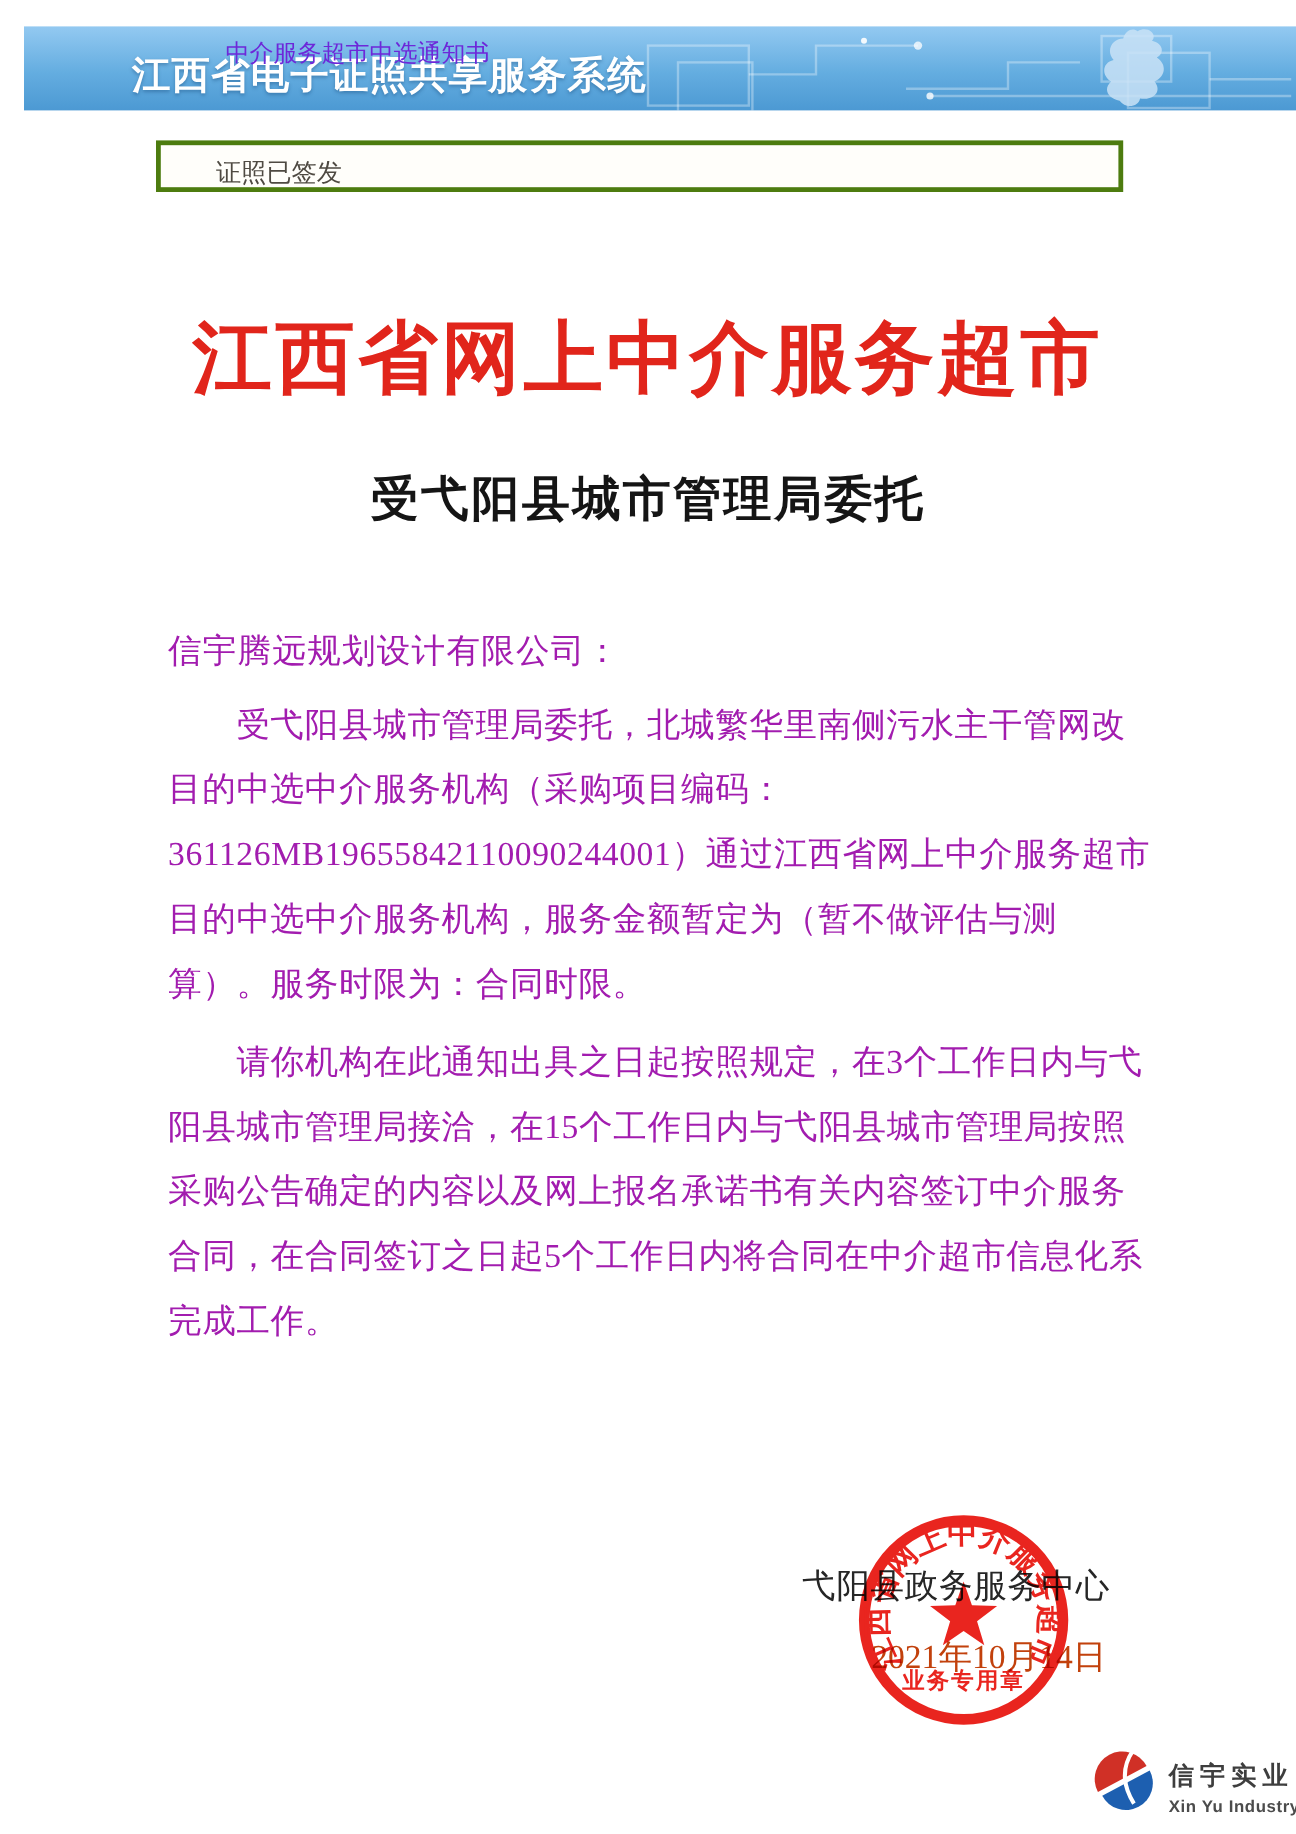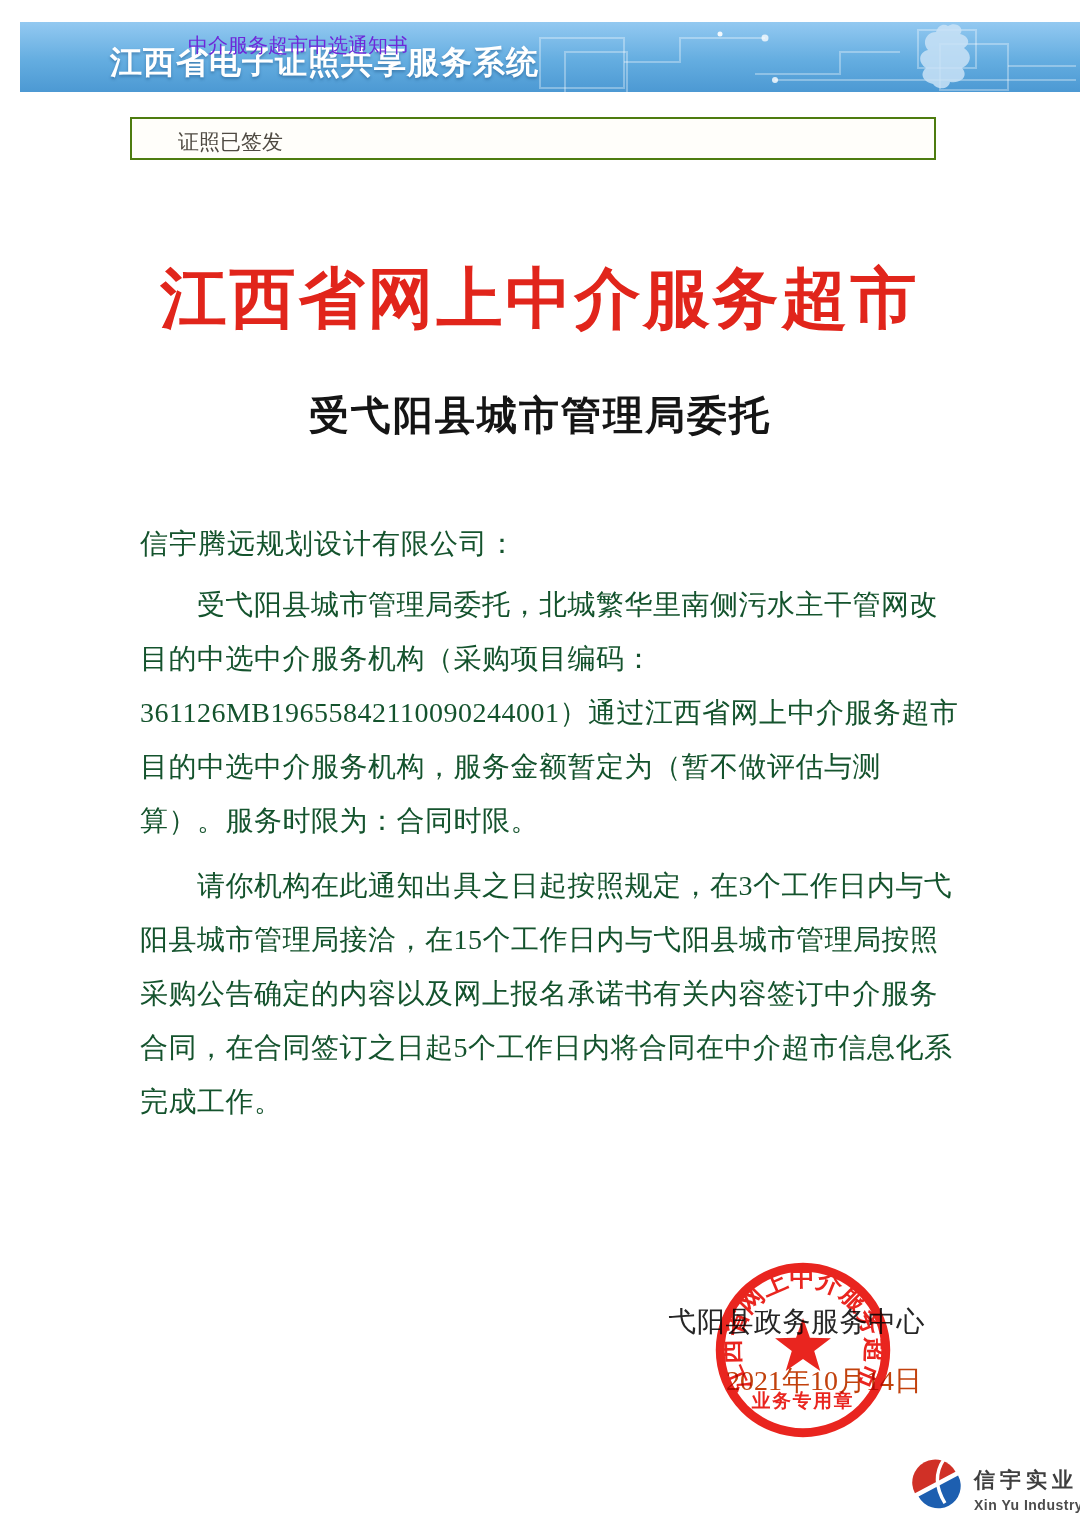"证照已签发" .status-box { border: 2px solid #4d7c0f -> 4px solid #4d7c0f }
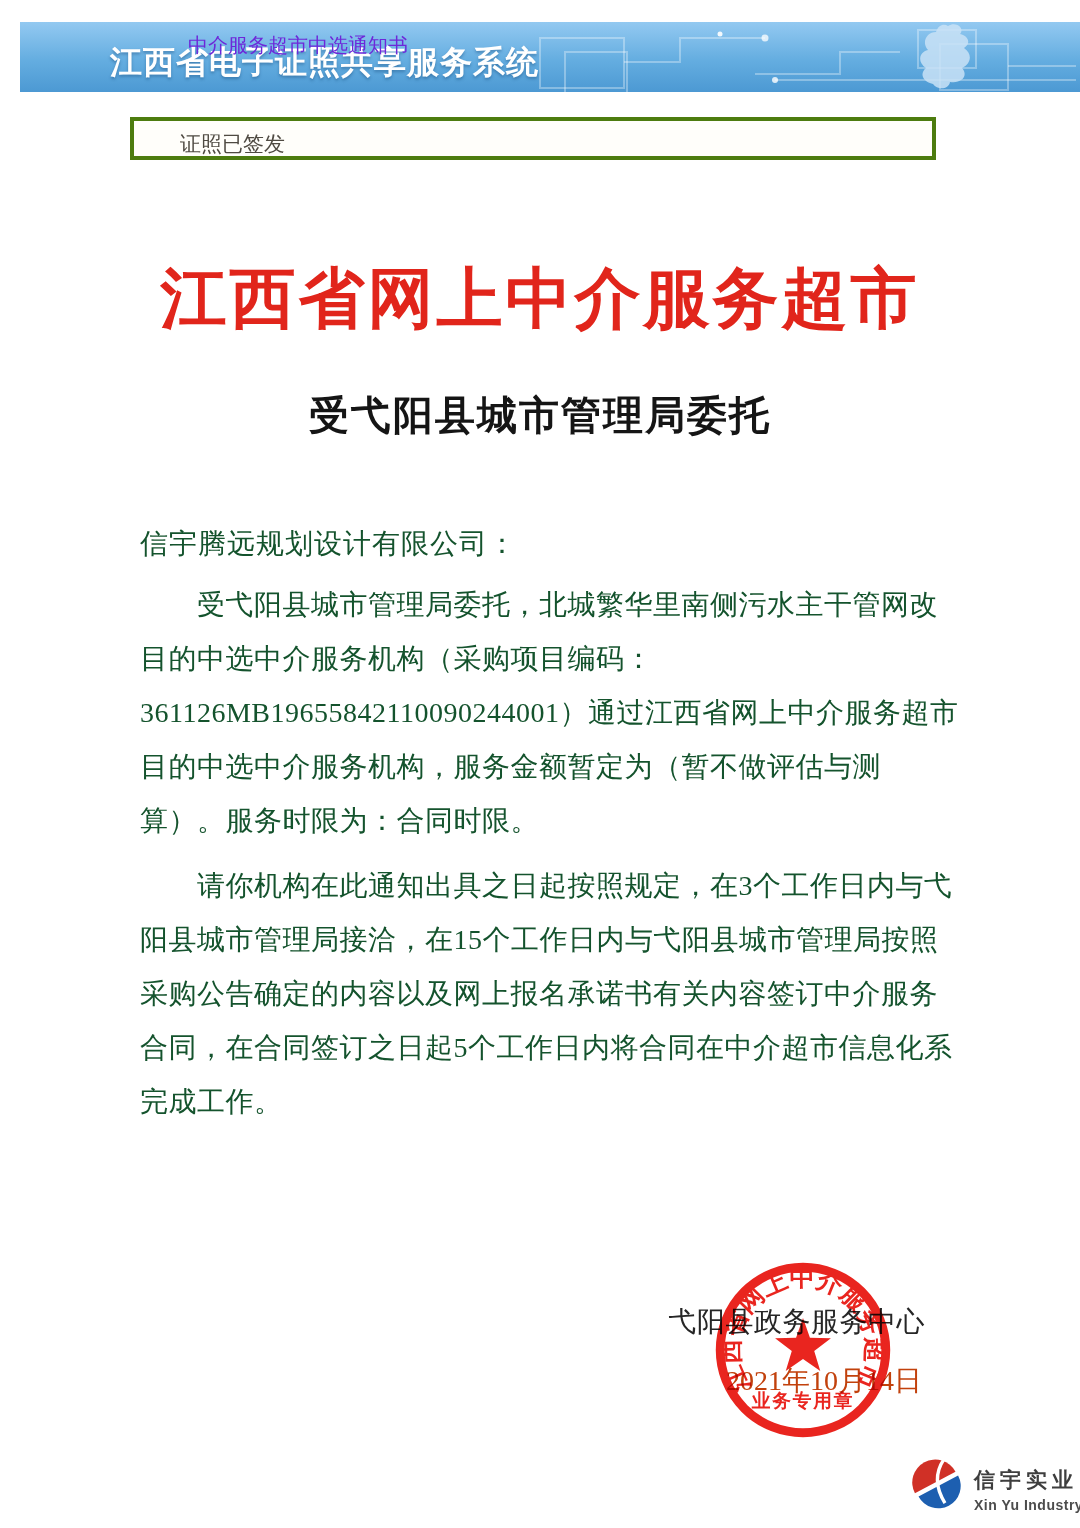"信宇腾远规划设计有限公司：" .body-text { color: #14532d -> #a21caf }
